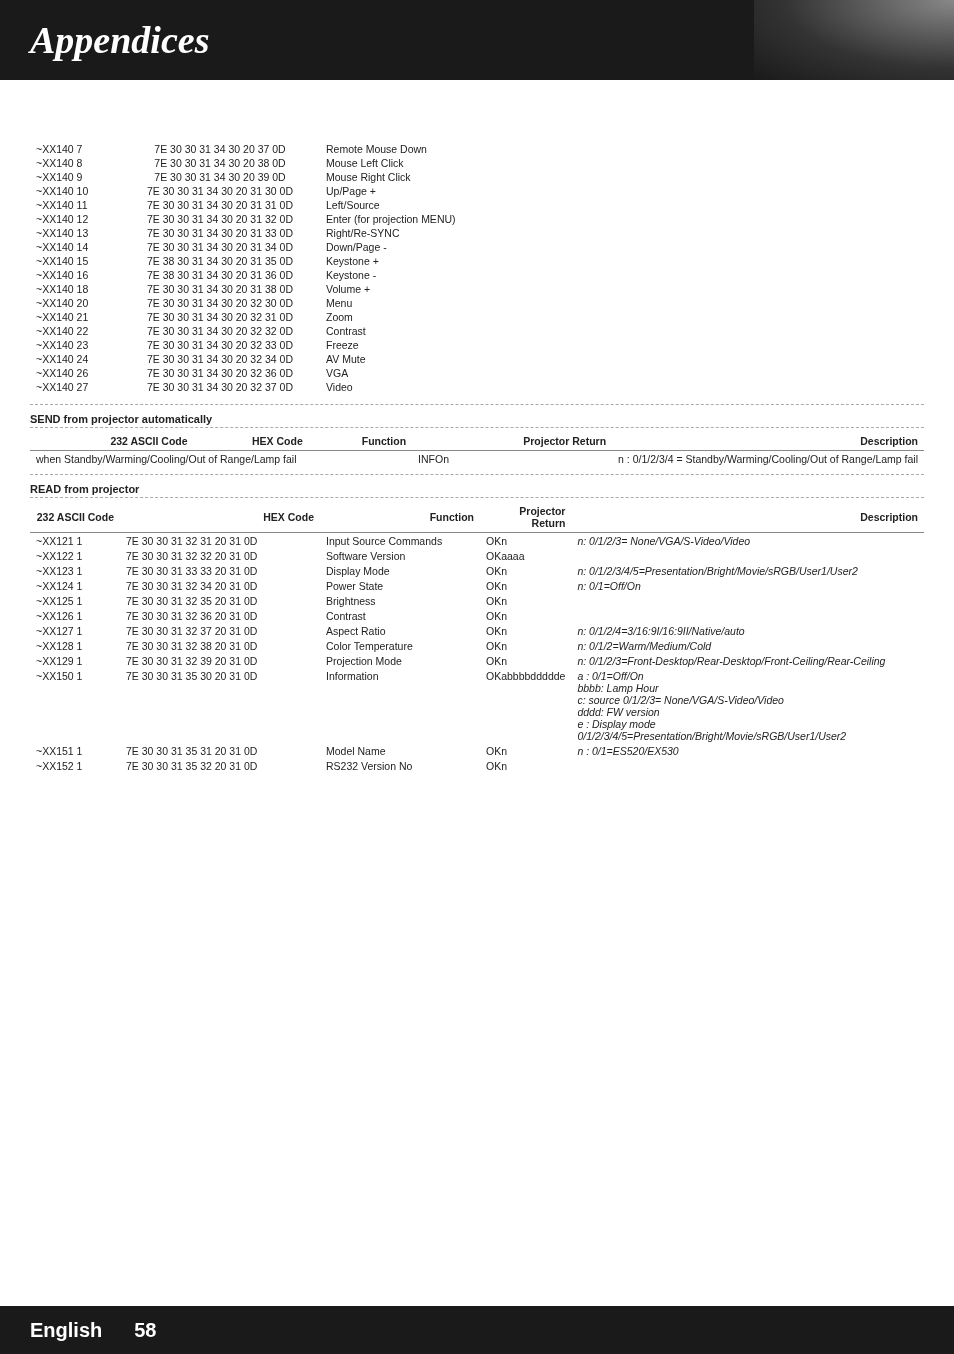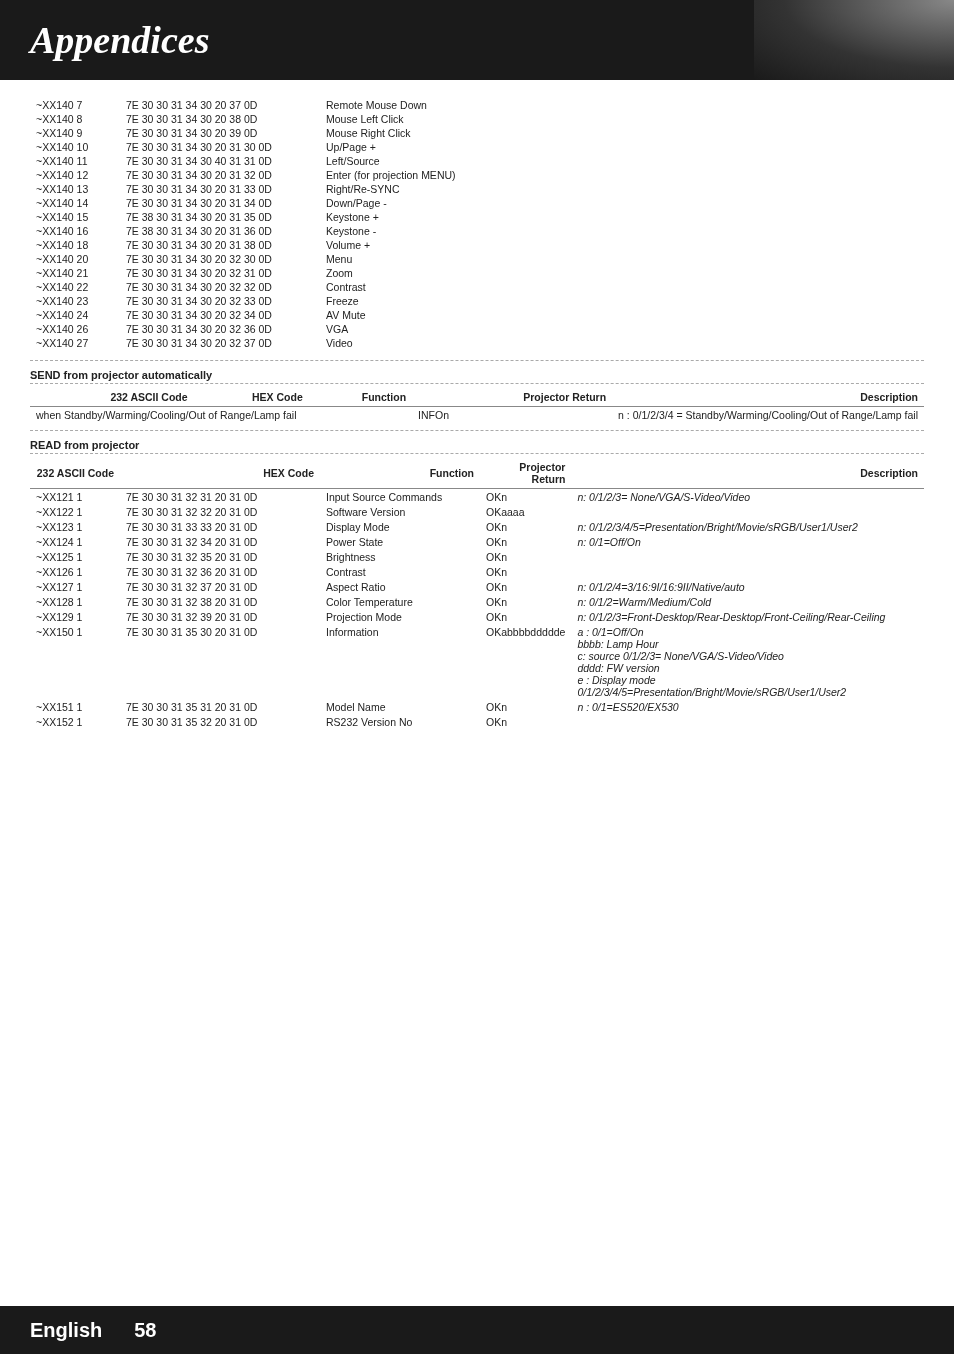"~XX140 7" .cmd-list { margin-top: none -> 44px }
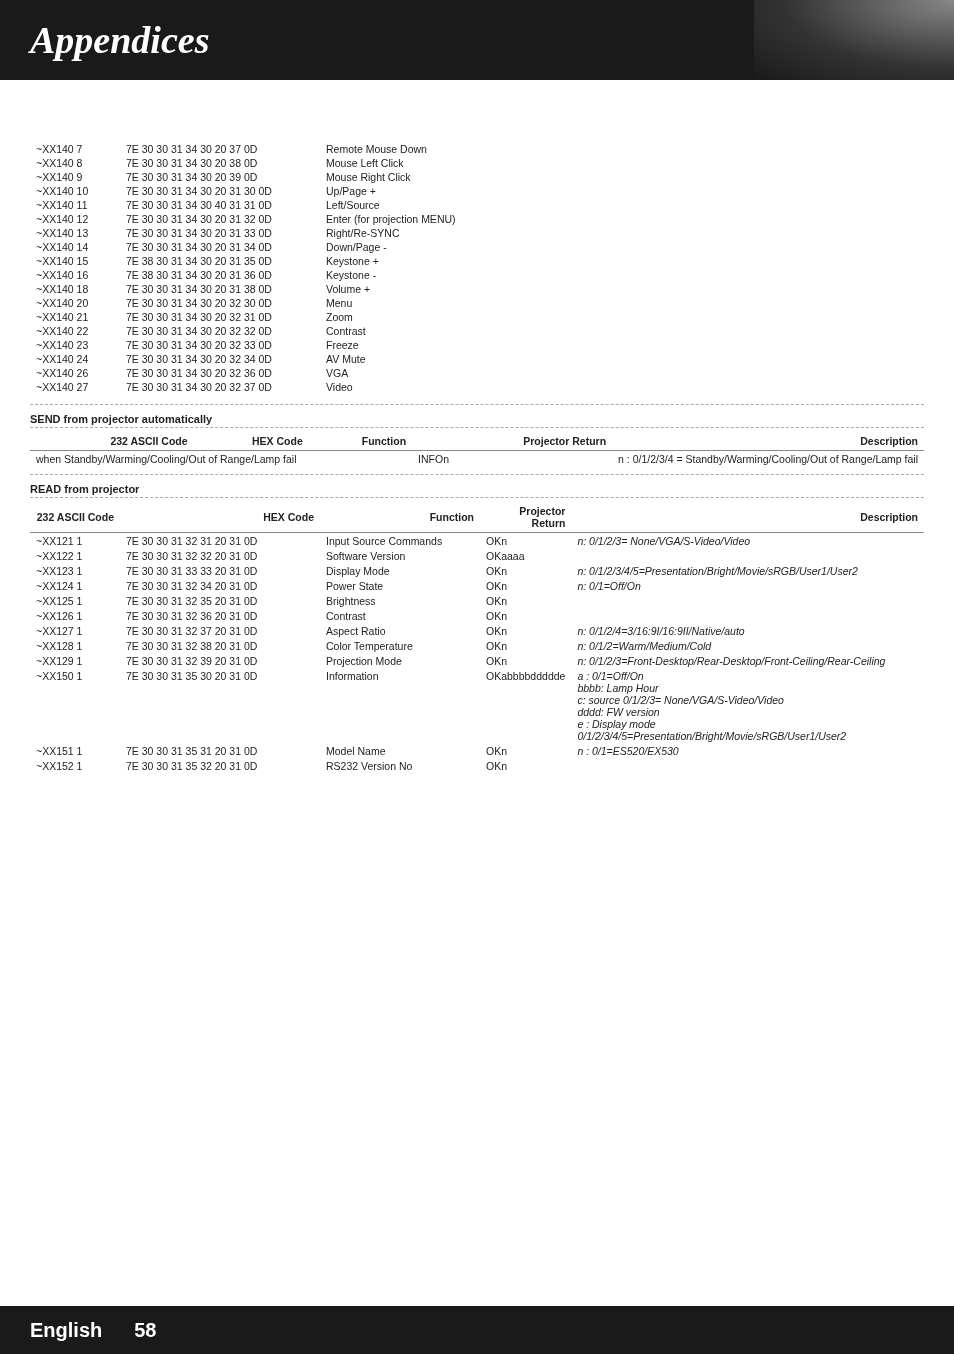"7E 30 30 31 34" .cmd-list td:nth-child(2) { text-align: none -> center }
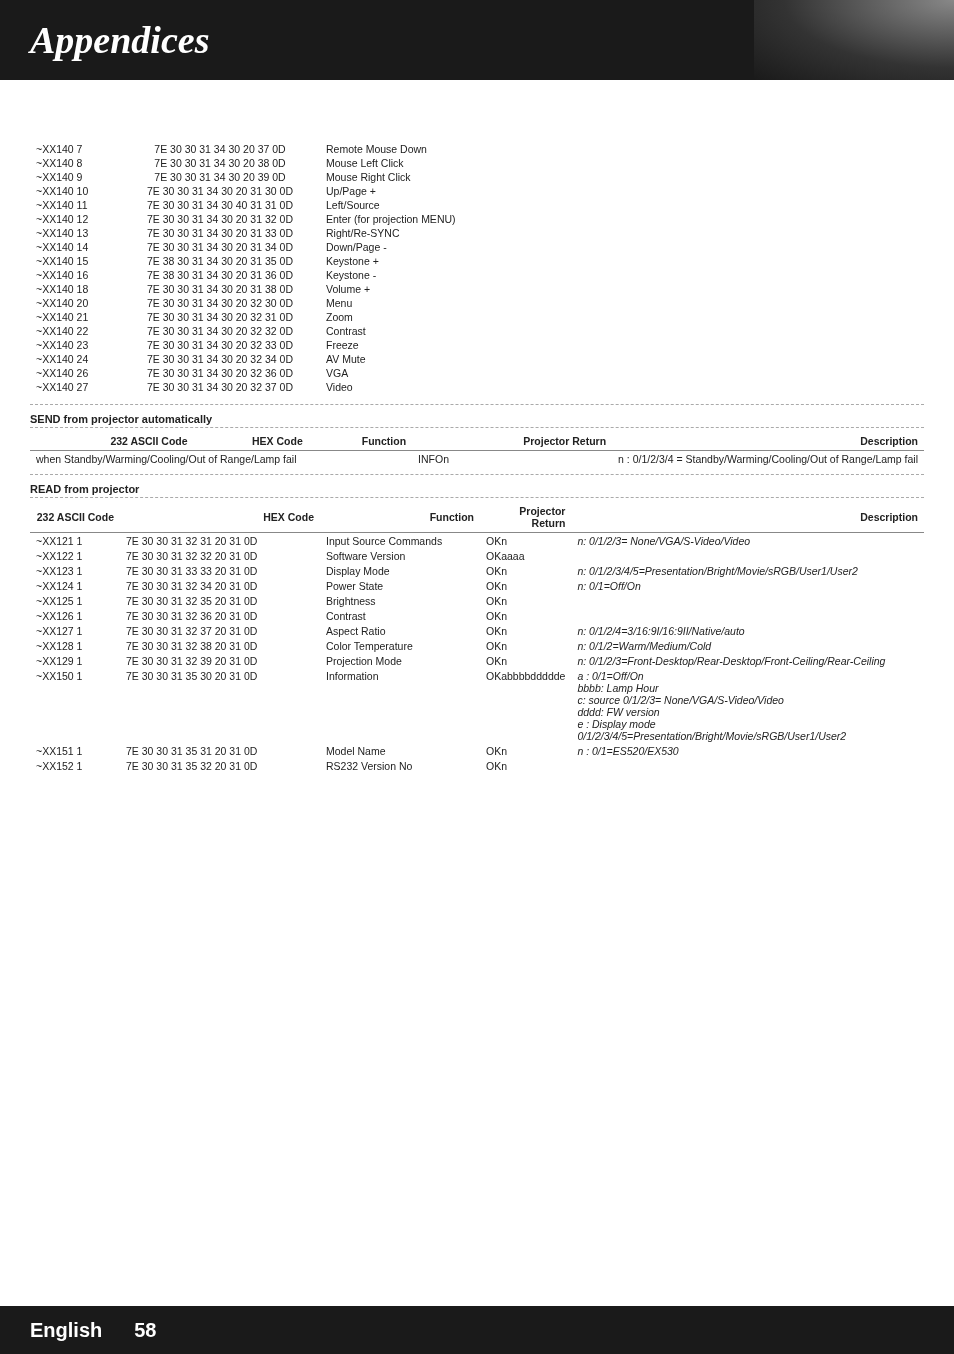"7E 30 30 31 34 30 40" td { text: 40 -> 20 }
